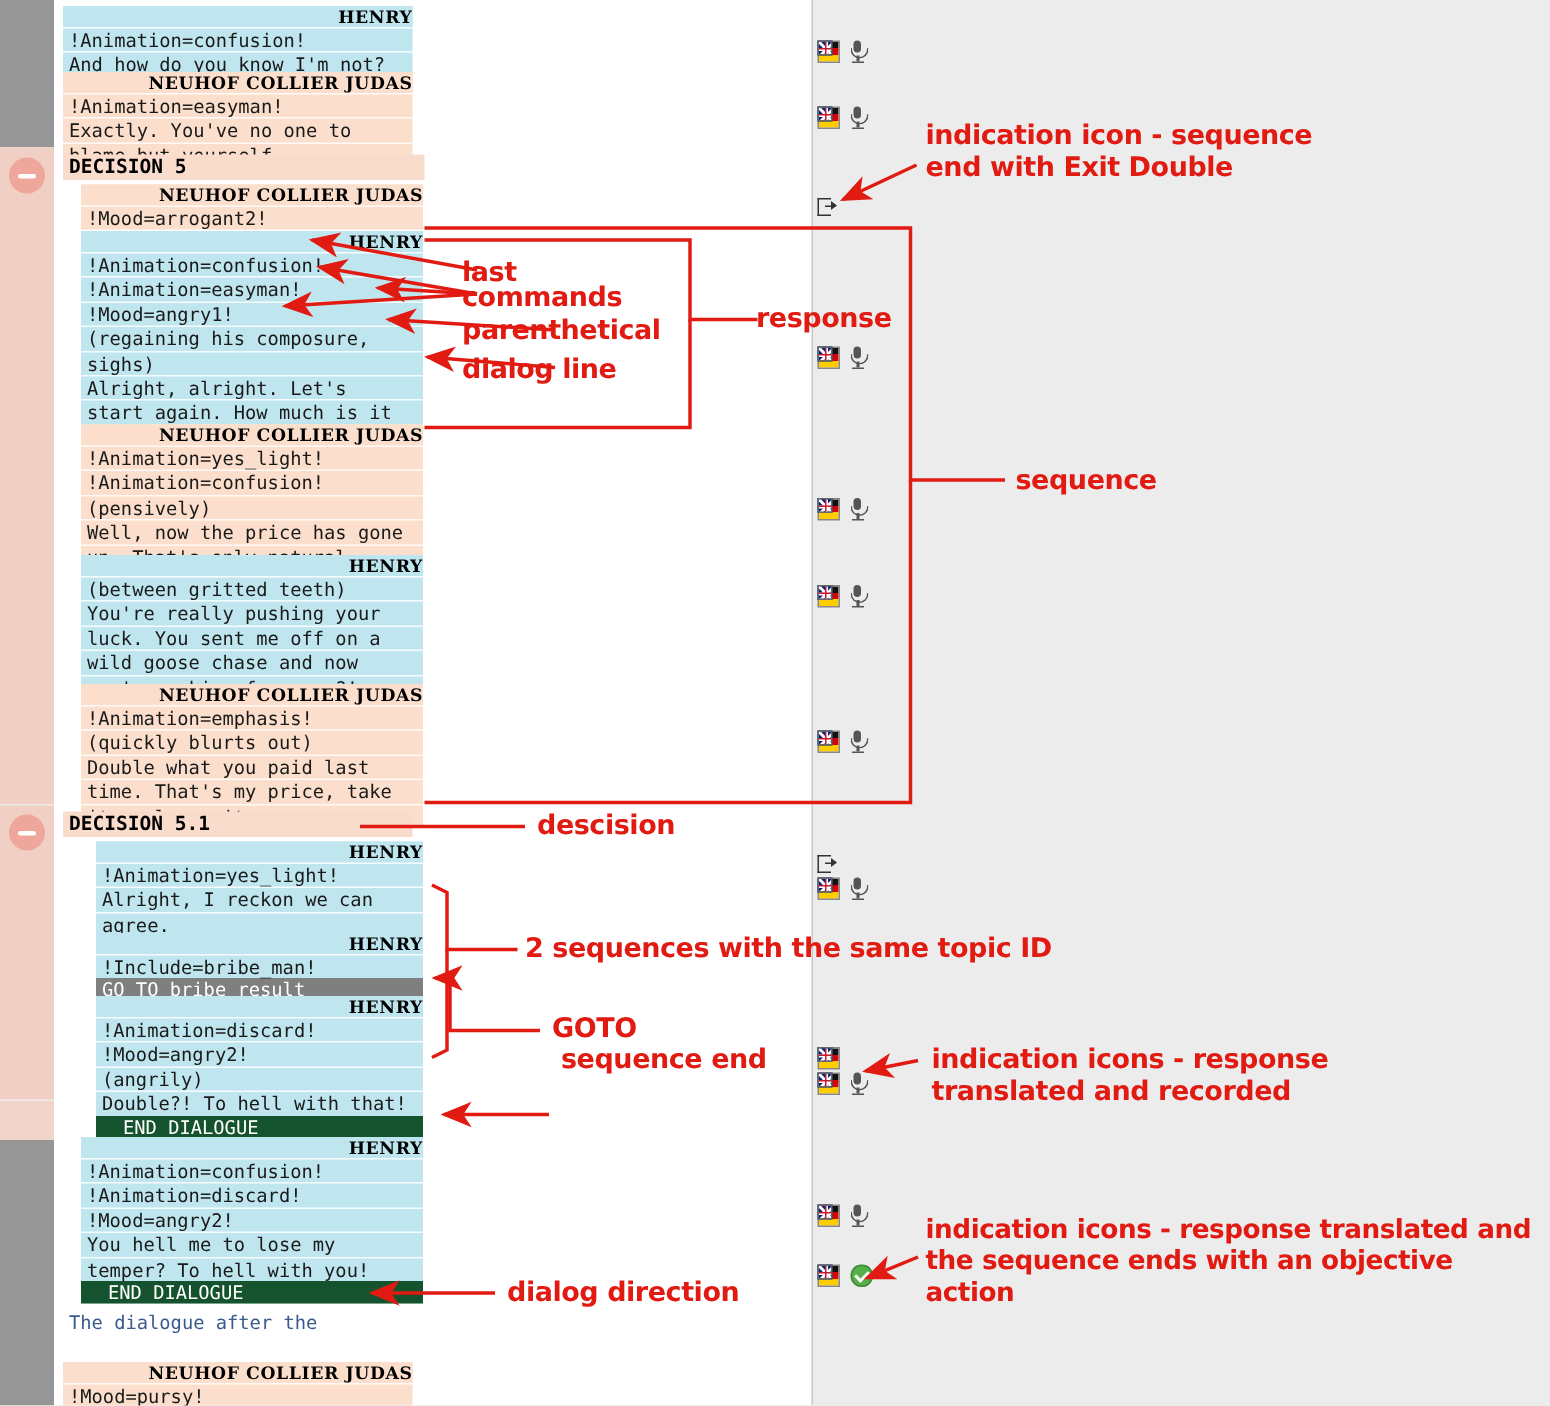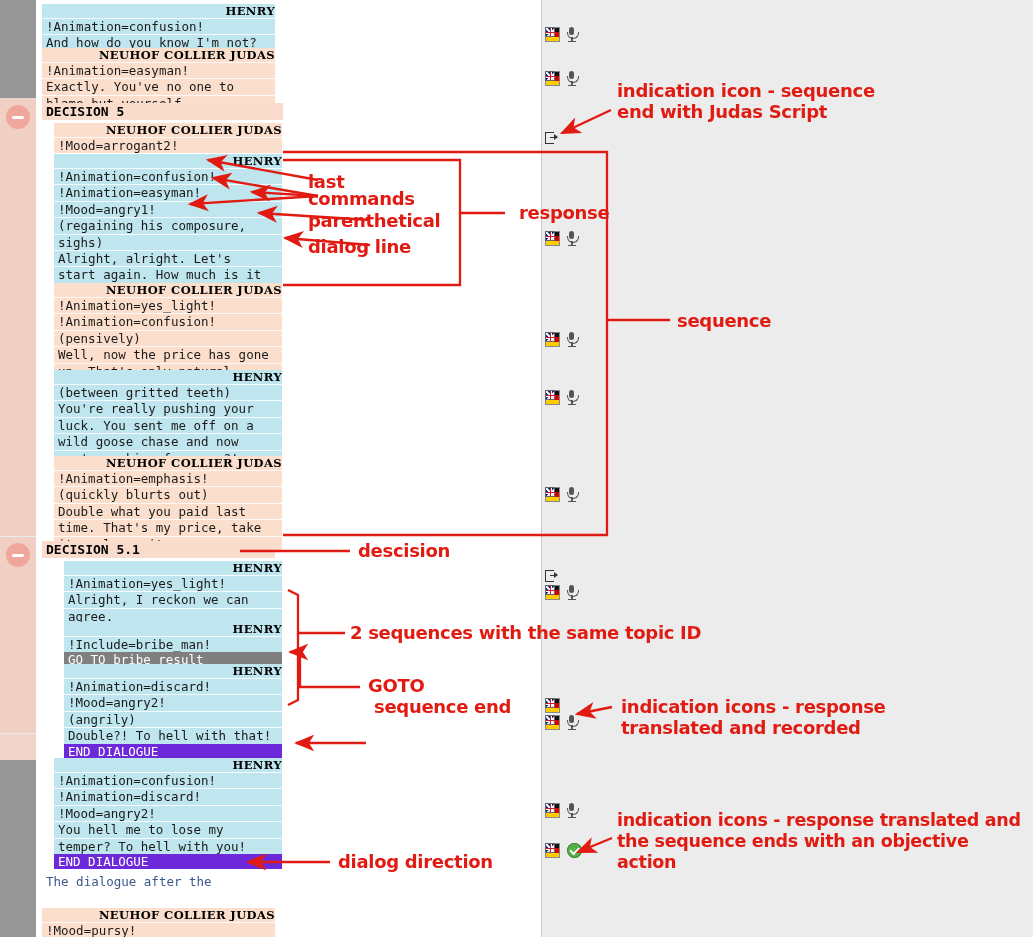"indication icon - sequence" div.anno { text: Judas Script -> Exit Double }
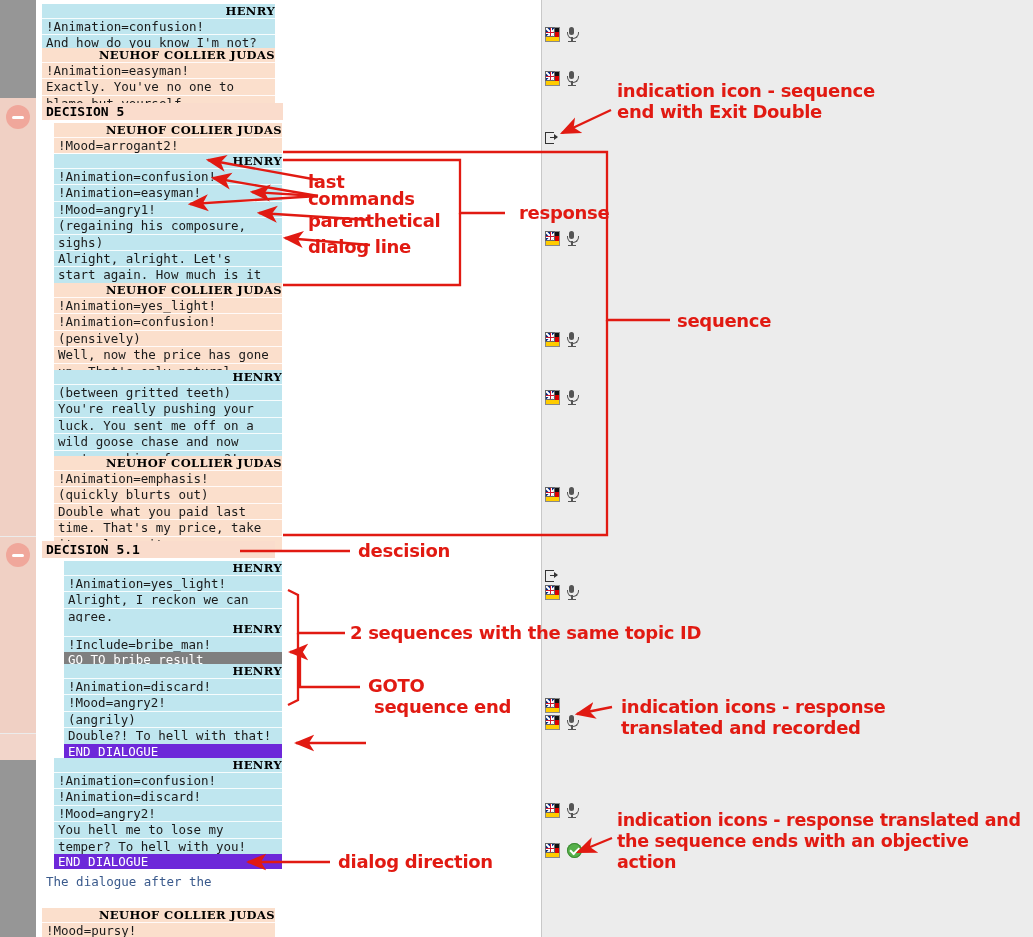"response" div.anno { left: 519px -> 504px }
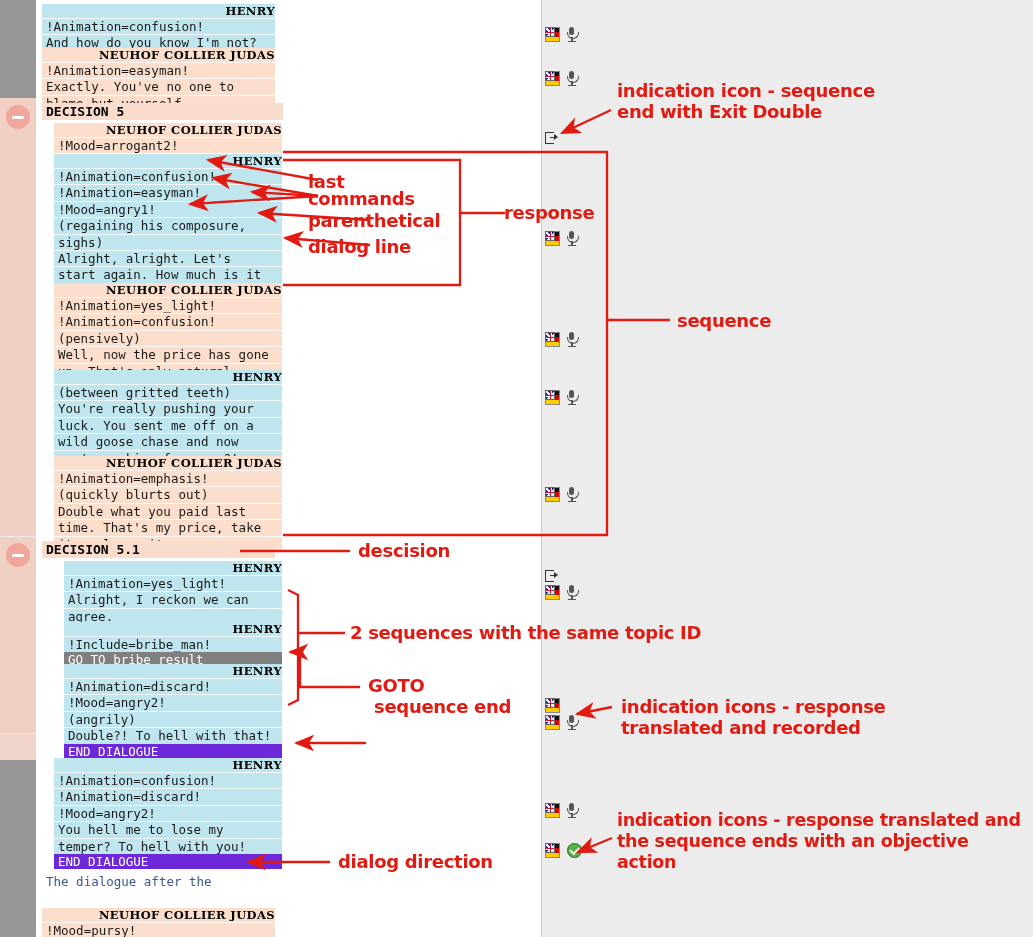"END DIALOGUE" .enddlg { background: #6d28d9 -> #14532d; padding-left: 4px -> 18px }
